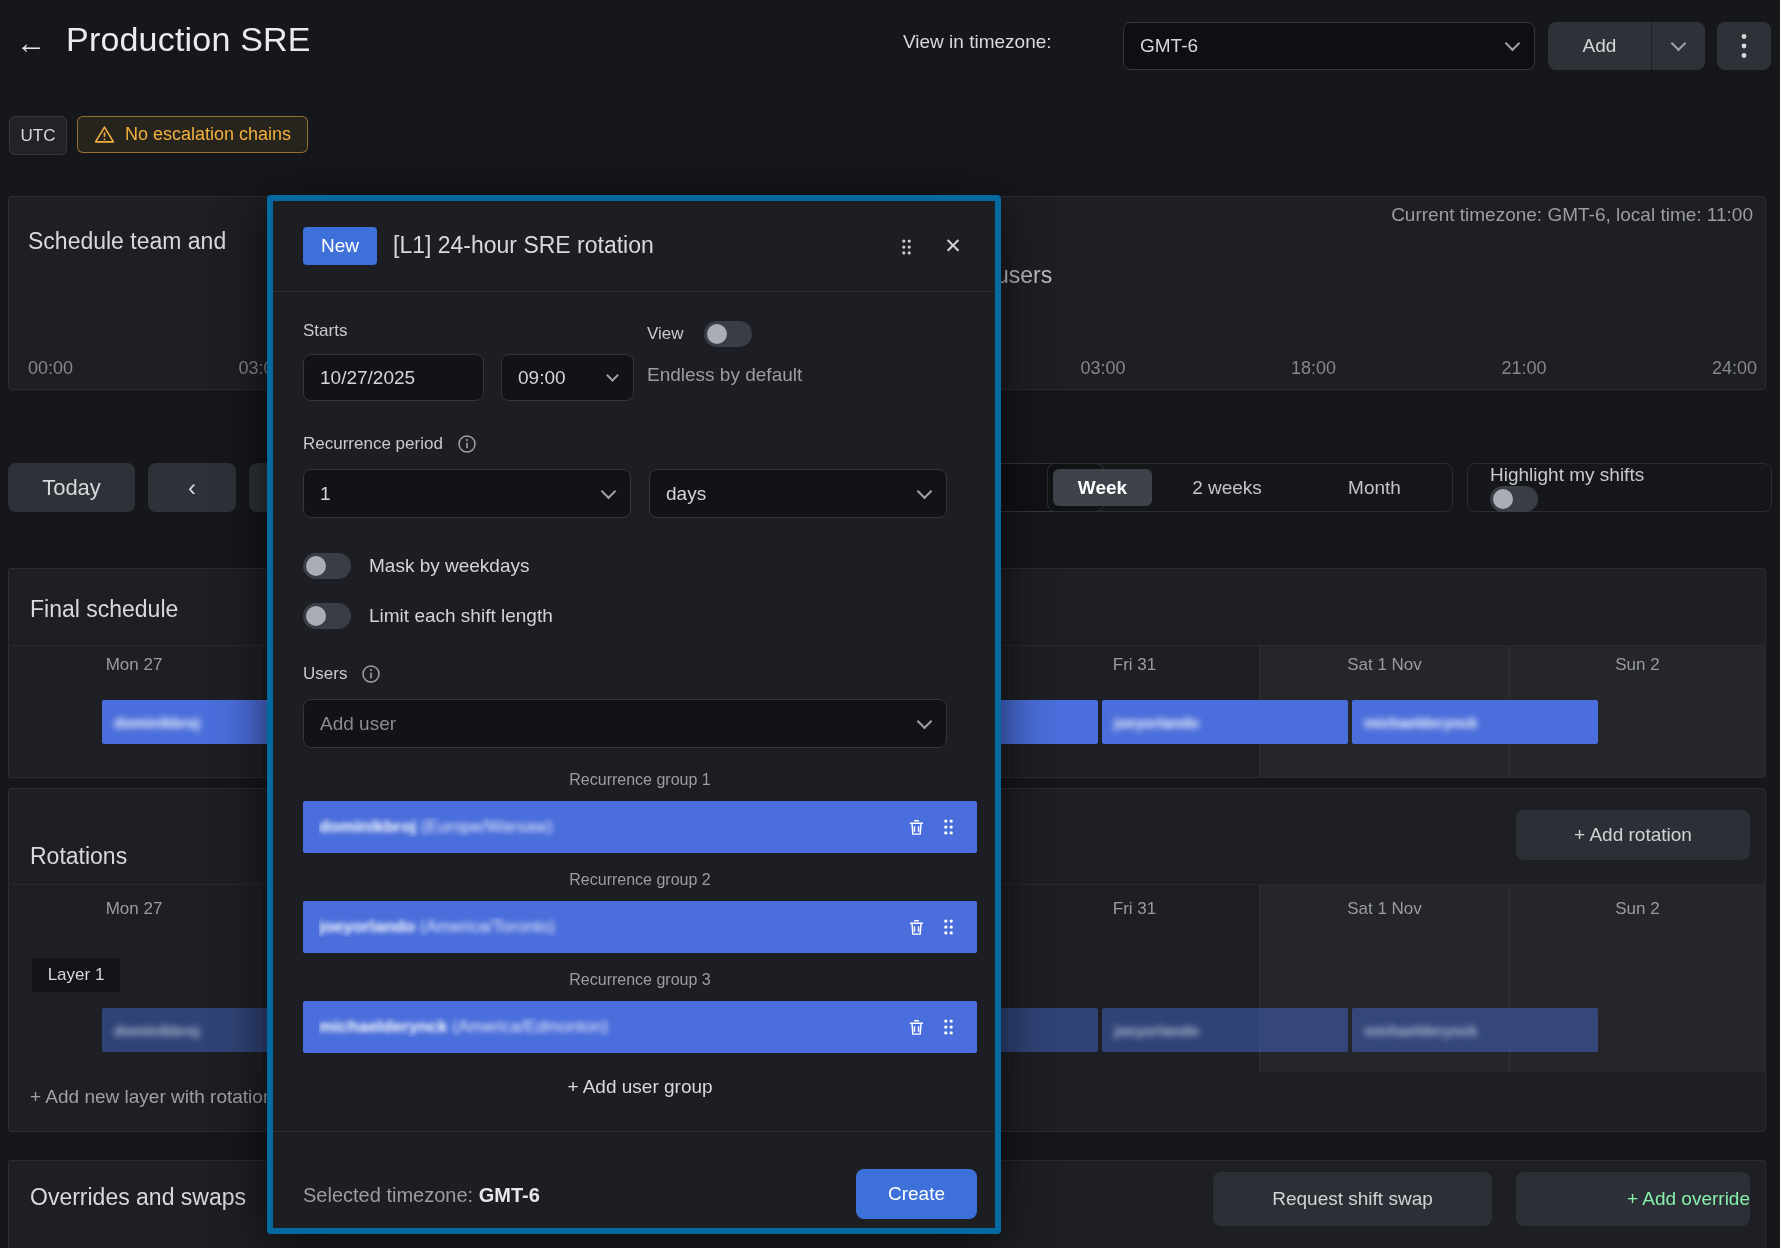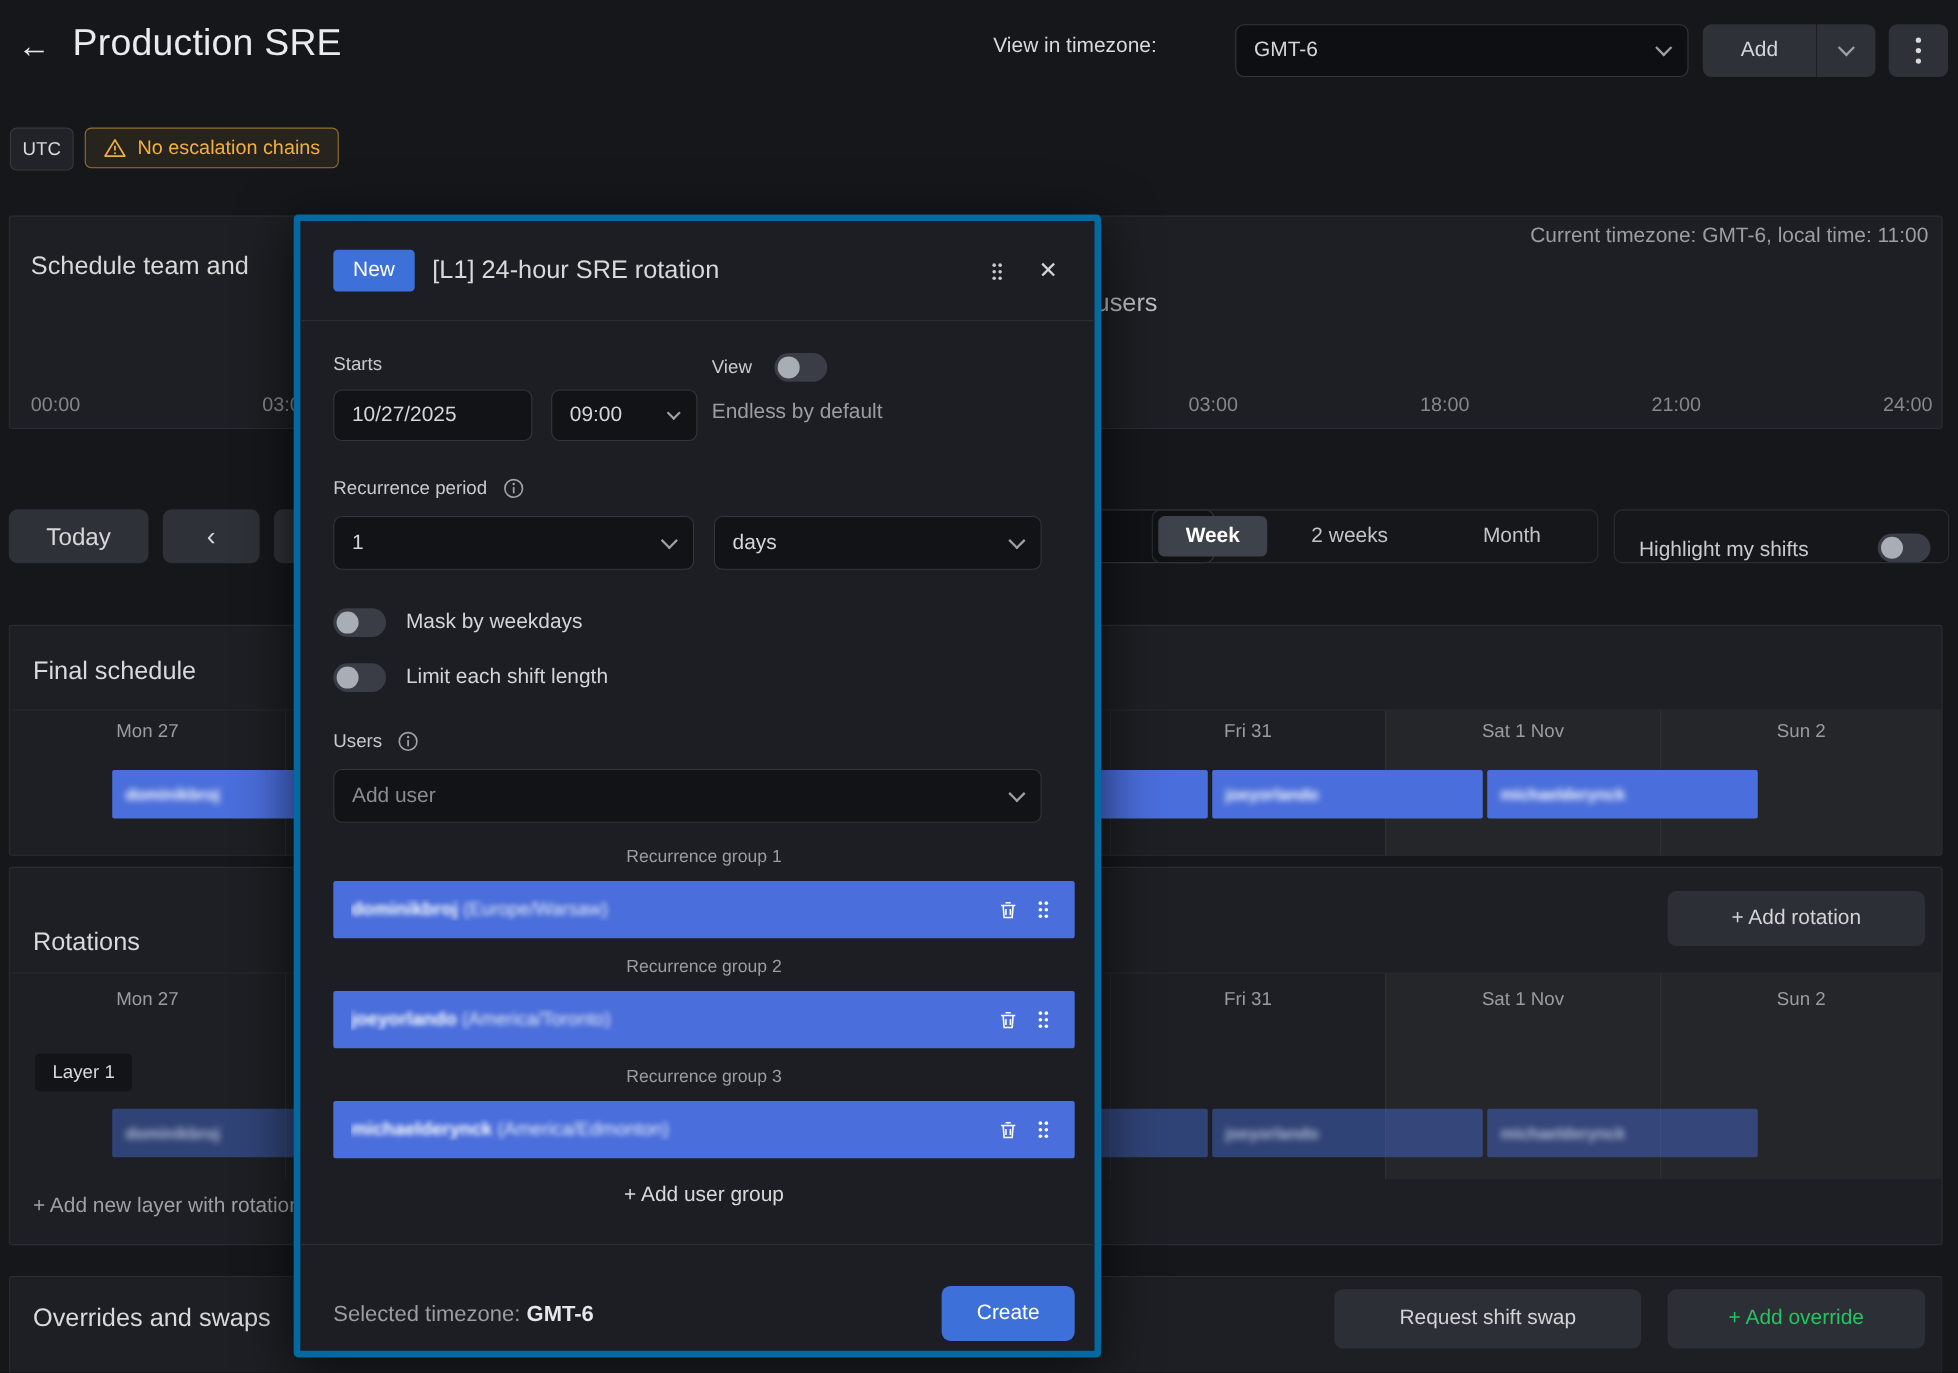"Highlight my shifts" div.abs { align-items: flex-end -> flex-start; flex-direction: none -> column }
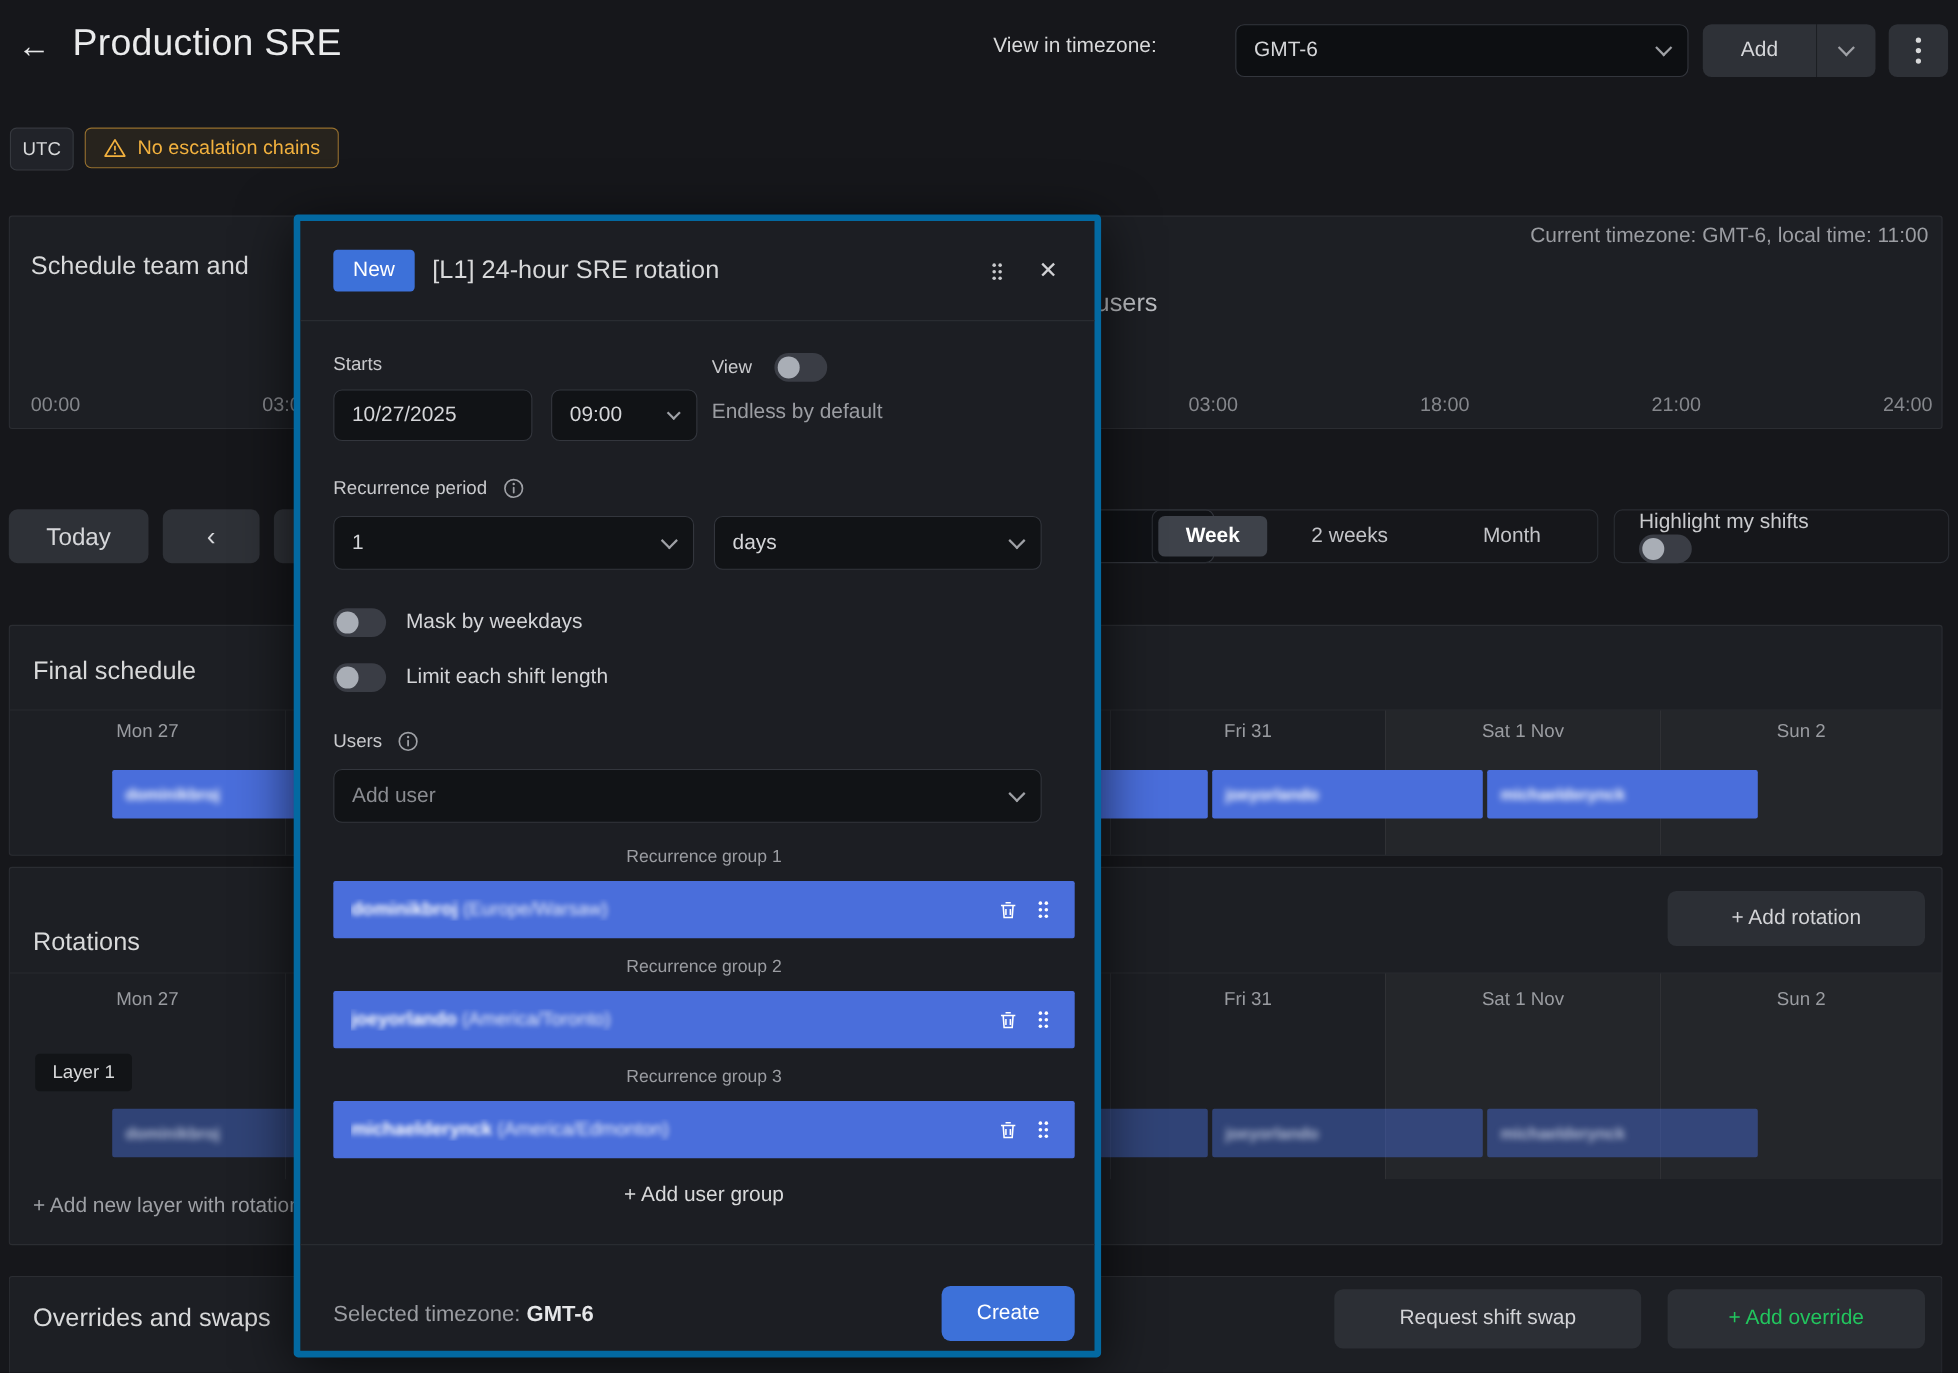"+ Add override" div.btn { color: #22c55e -> #86efac; justify-content: none -> flex-end }
